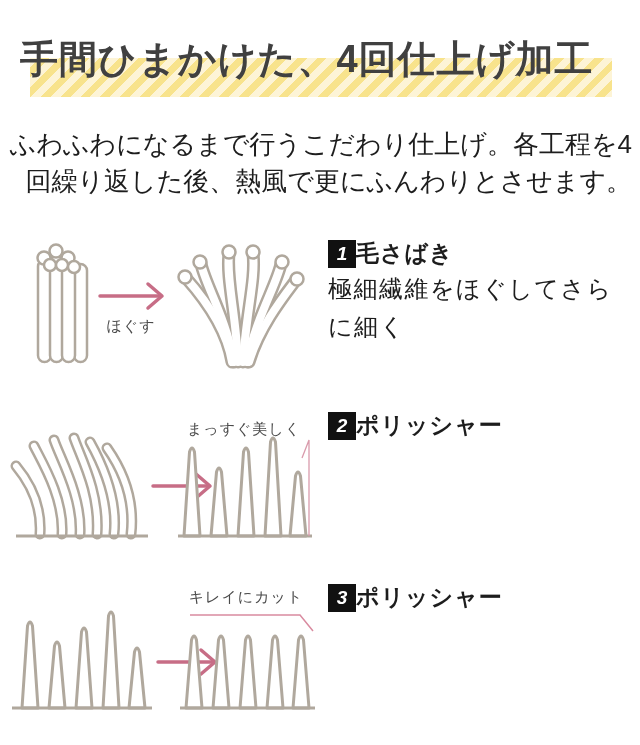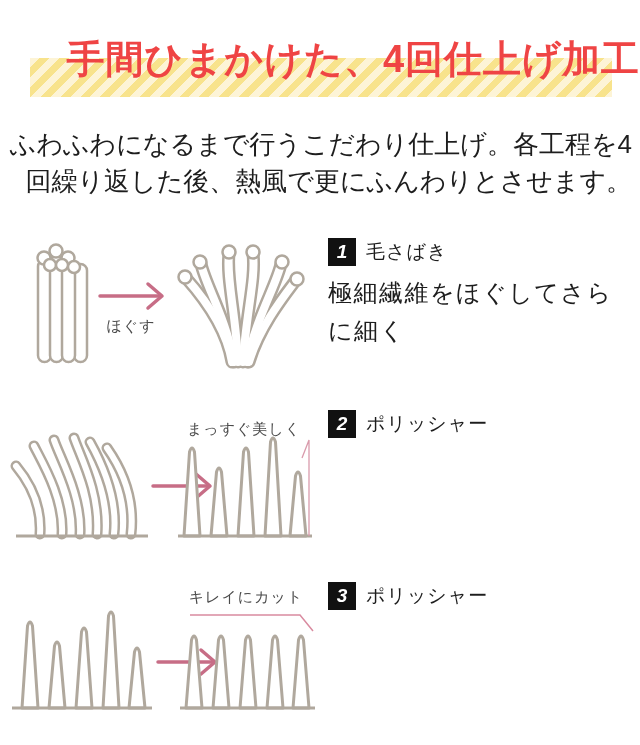"手間ひまかけた、4回仕上げ加工" .title-text { color: #ef4444 -> #404040; text-align: right -> left }
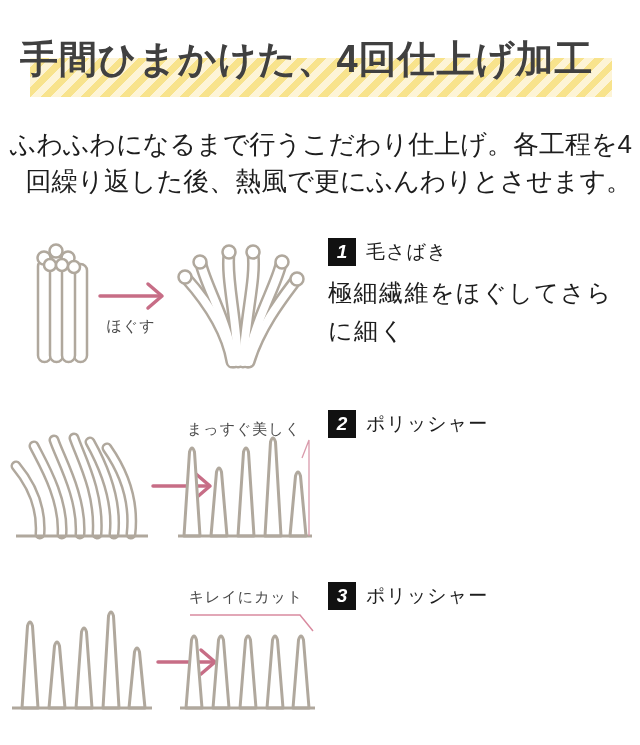"毛さばき" .step-title { font-size: 19px -> 23px; font-weight: 400 -> 700; margin-left: 10px -> none }
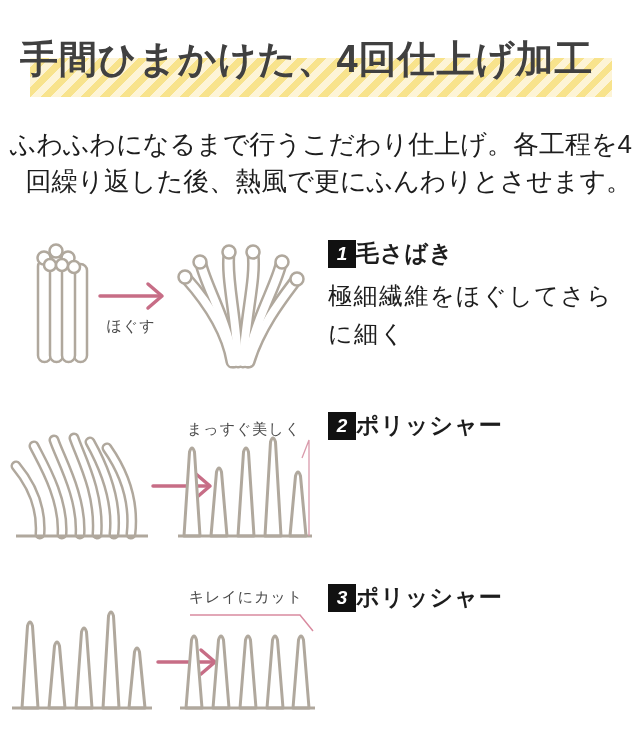"極細繊維をほぐしてさらに細く" .step-desc { margin-top: 8px -> 1px }
